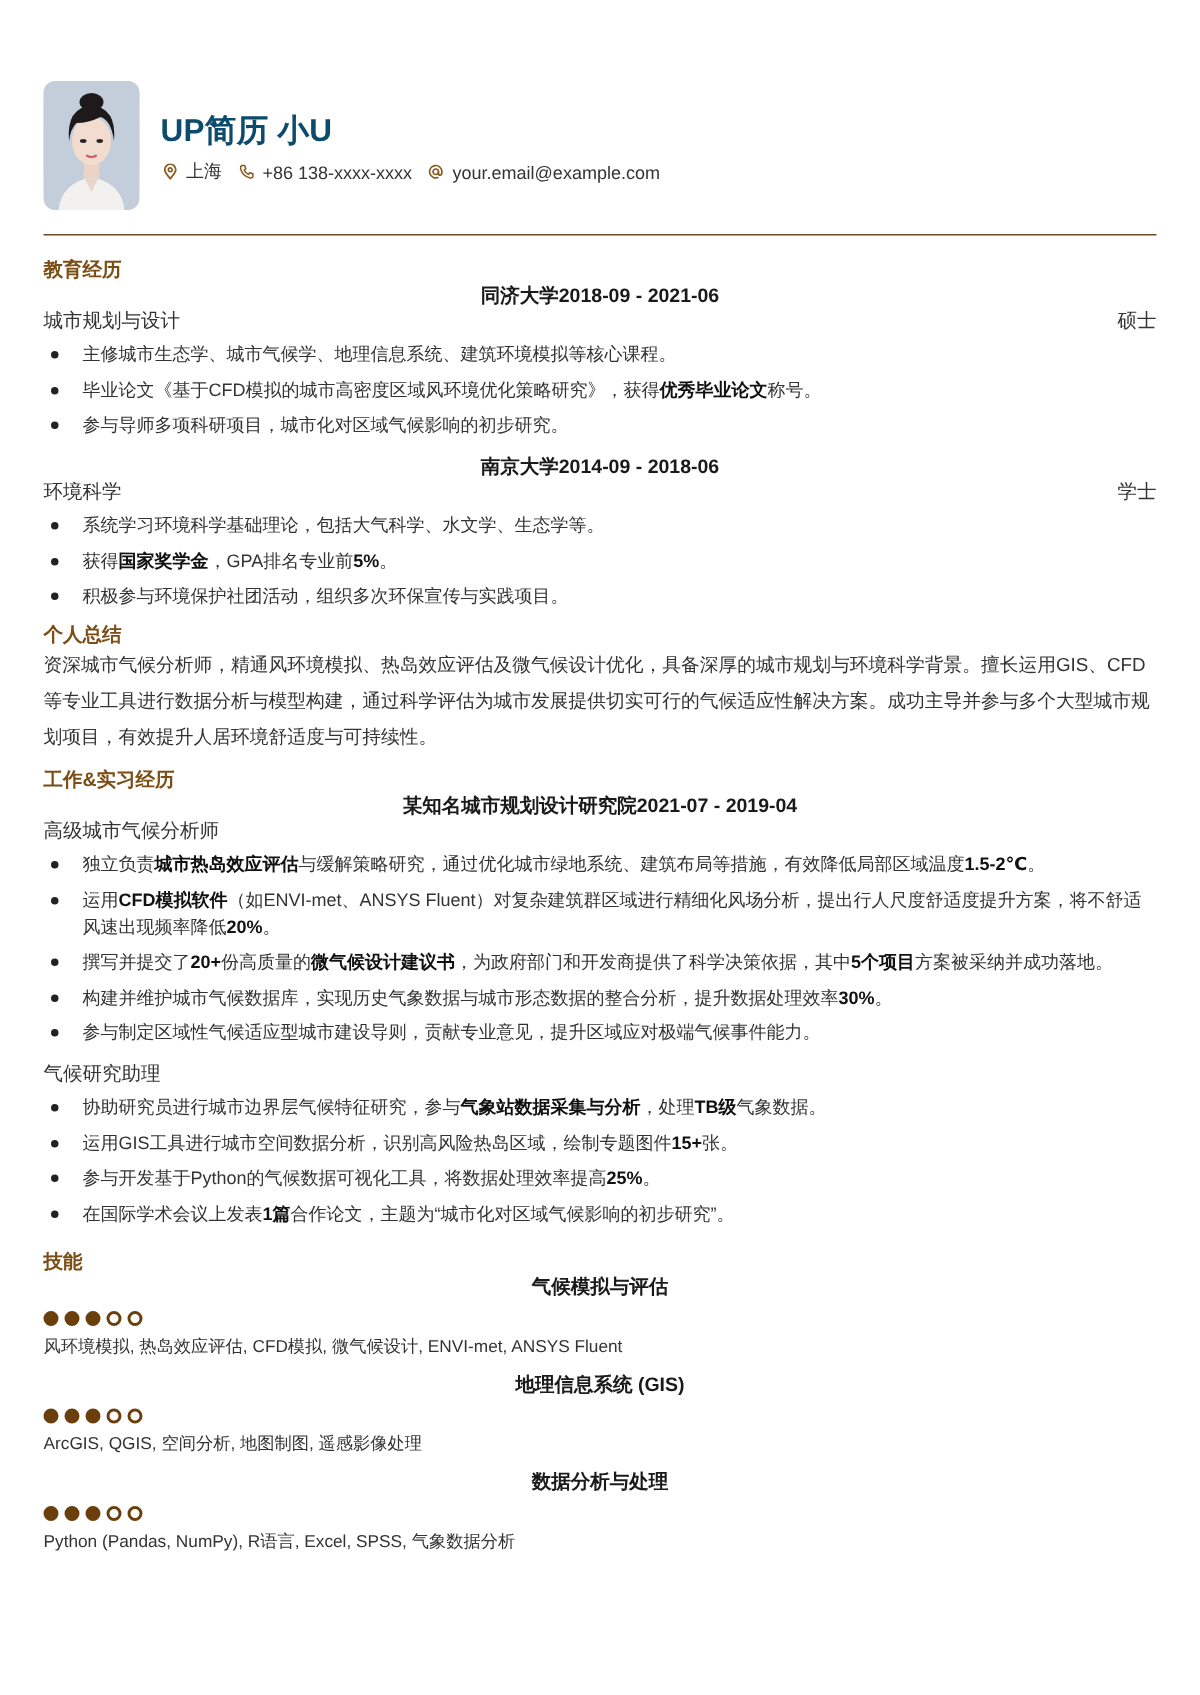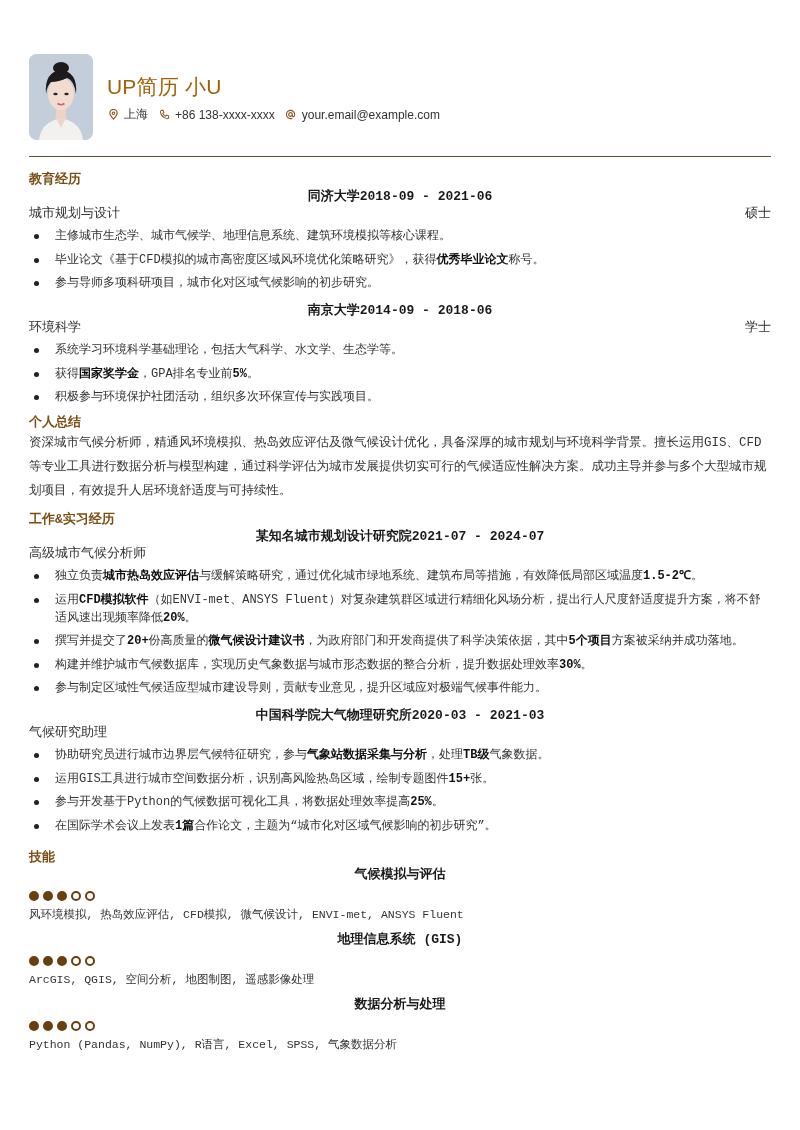"UP简历 小U" .name { color: #a16207 -> #0c4a6e; font-weight: 400 -> 700 }
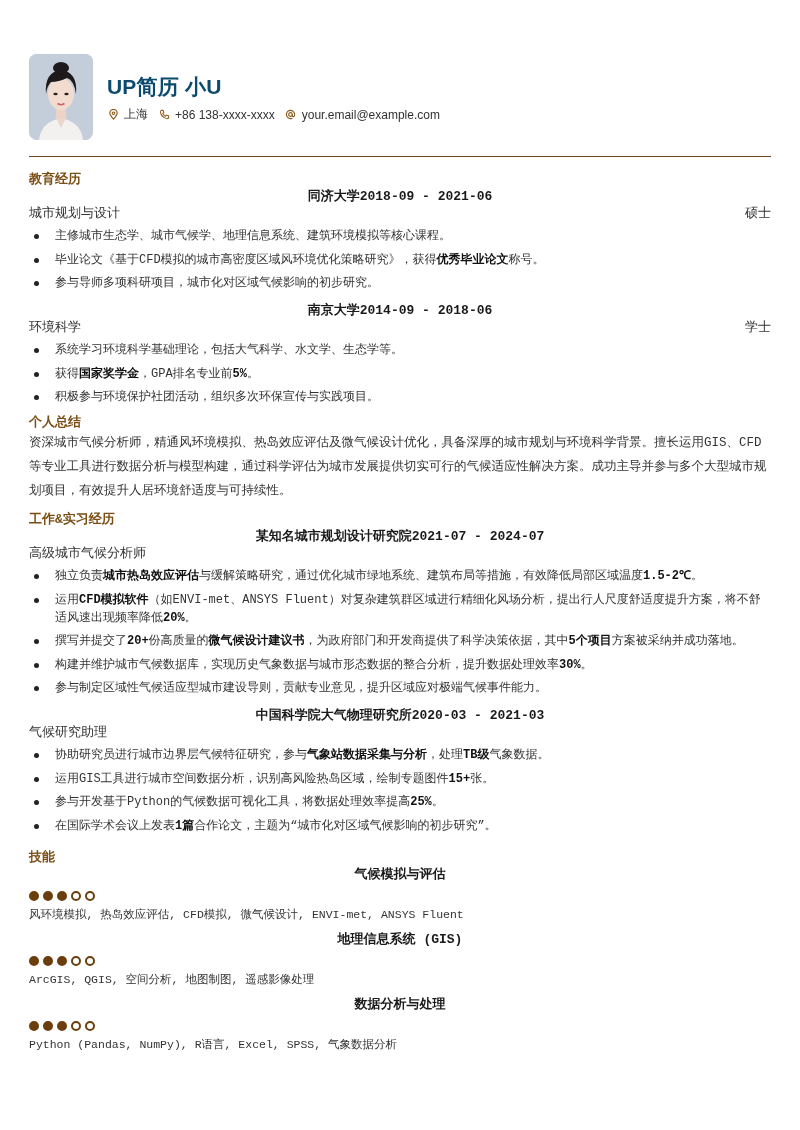"教育经历" .content { font-family: Liberation Mono, monospace -> none }
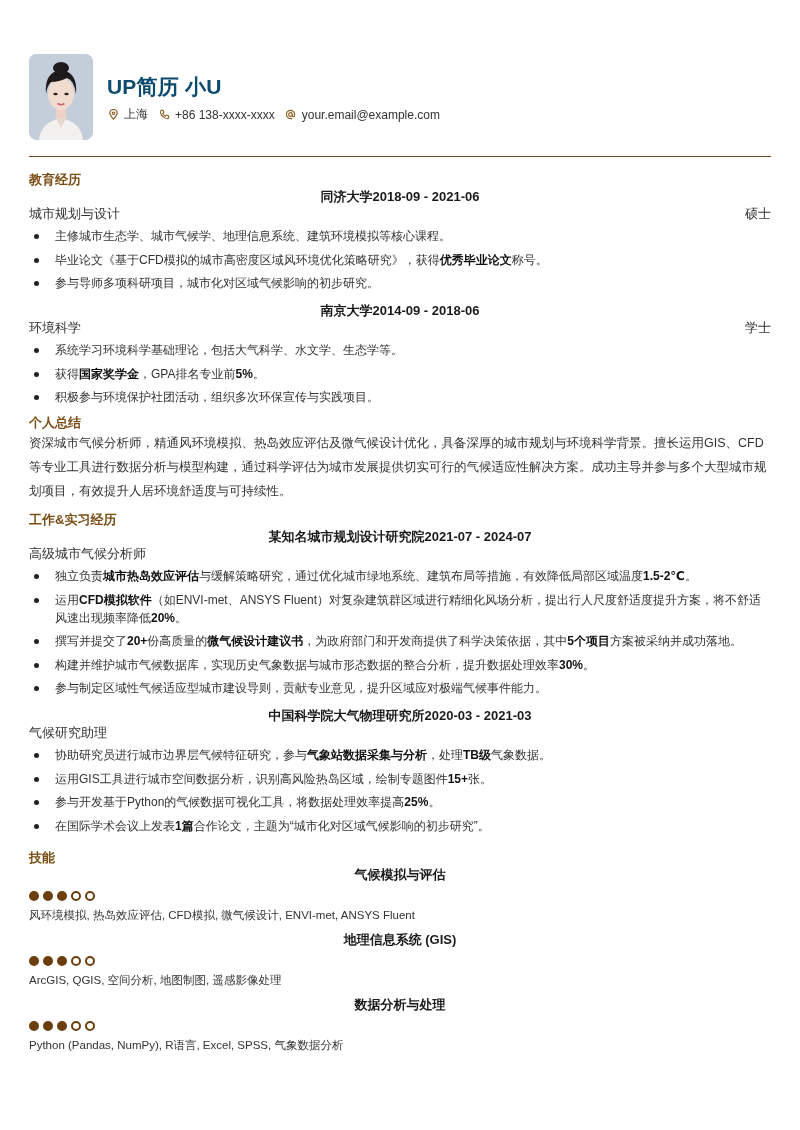"2021-07 - 2024-07" span { text: 2024-07 -> 2019-04 }
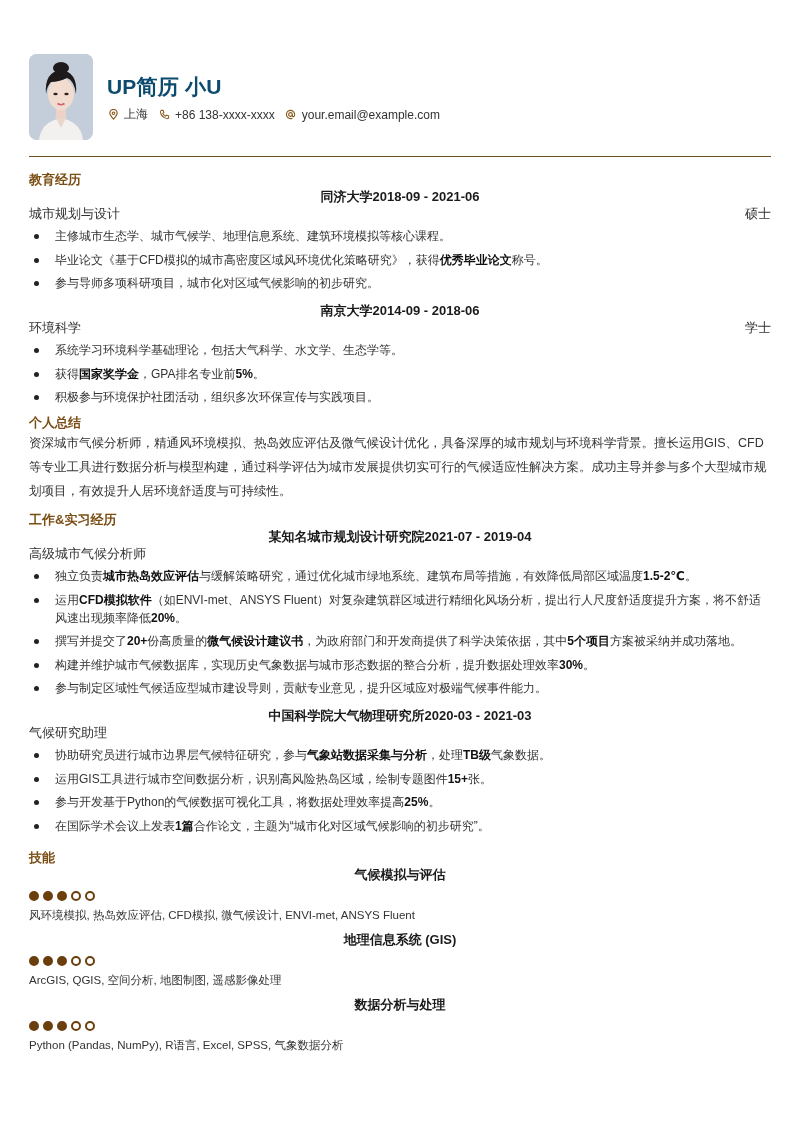"中国科学院大气物理研究所" div.entry-head { html: <div> <span>中国科学院大气物理研究所</span> <span>2020-03 - 2021-03</span> </div> -> none }
